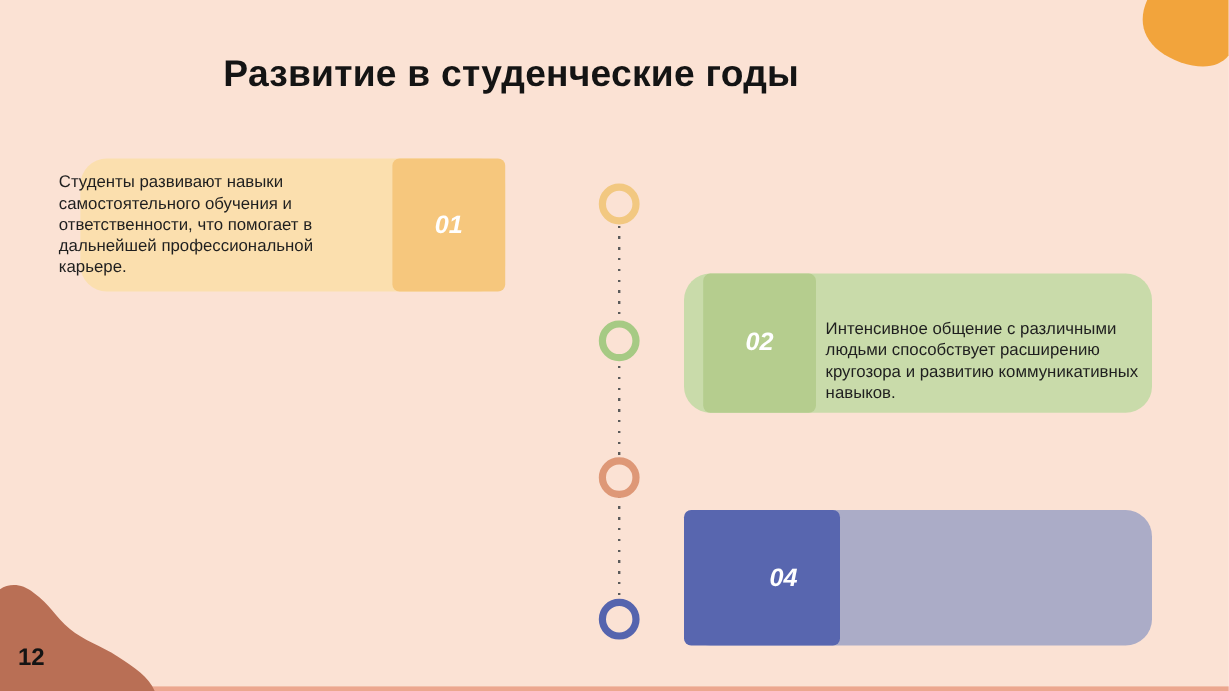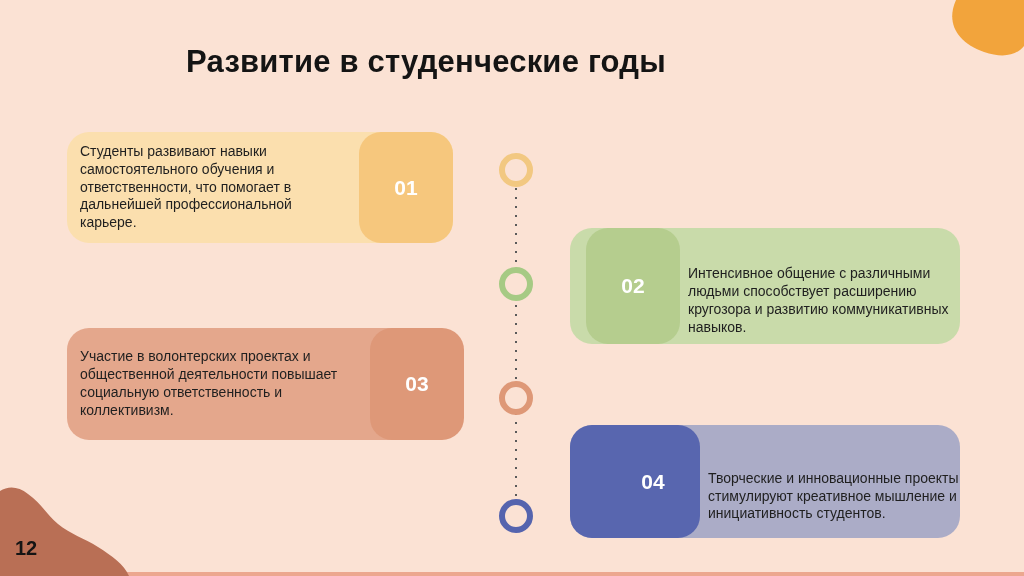"Студенты развивают навыки" .card.c1 { width: 386px -> 354px }
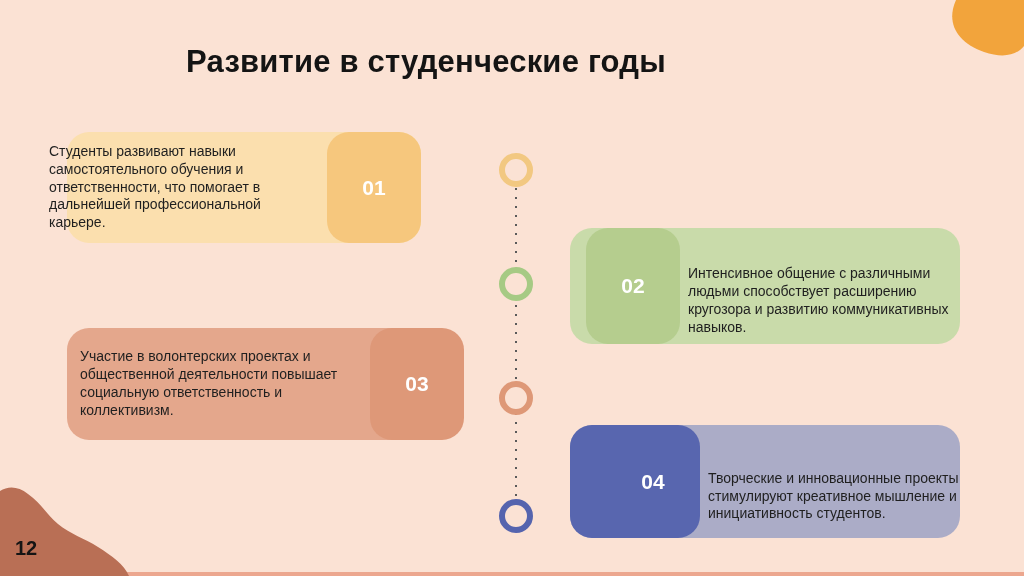"01" .num-block { border-radius: 22px -> 6px; font-style: none -> italic }
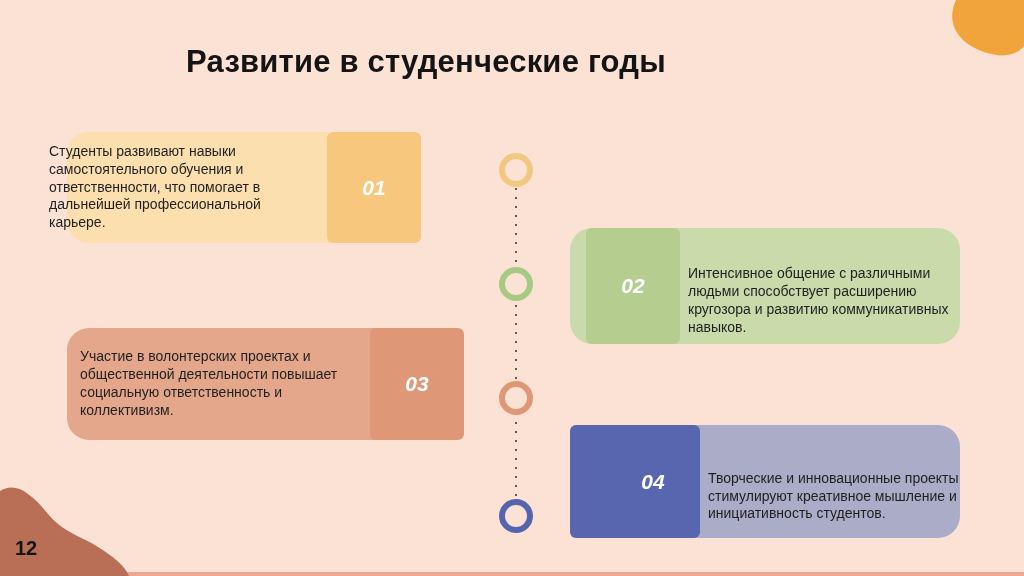"Участие в волонтерских проектах и" div.card { html: <div> <div> <span>Участие в волонтерских проектах и общественной деятельности повышает социальную ответственность и коллективизм.</span> </div> <div>03</div> </div> -> none }
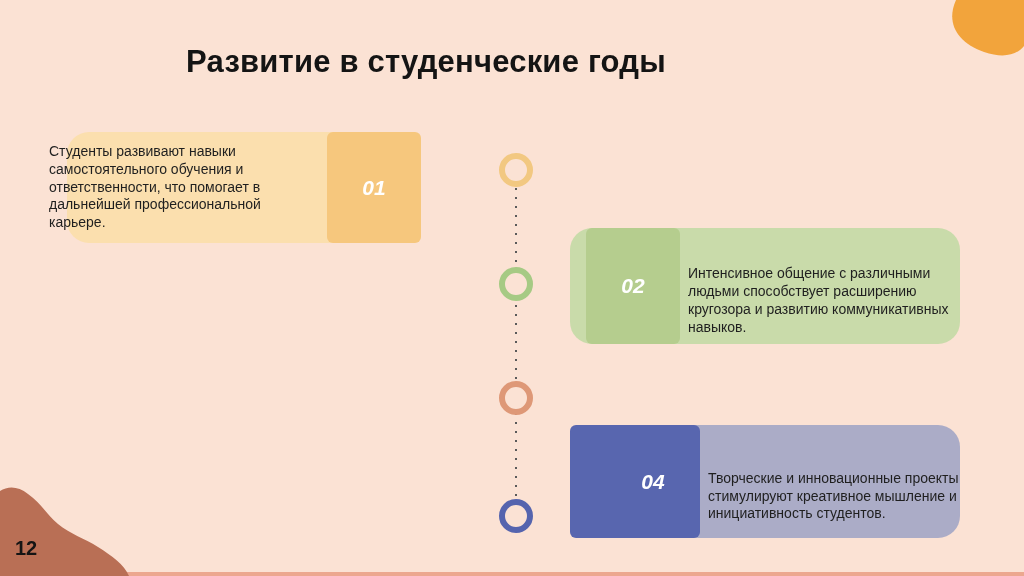"Творческие и инновационные проекты" div.card-text { html: <div> <span>Творческие и инновационные проекты стимулируют креативное мышление и инициативность студентов.</span> </div> -> none }
